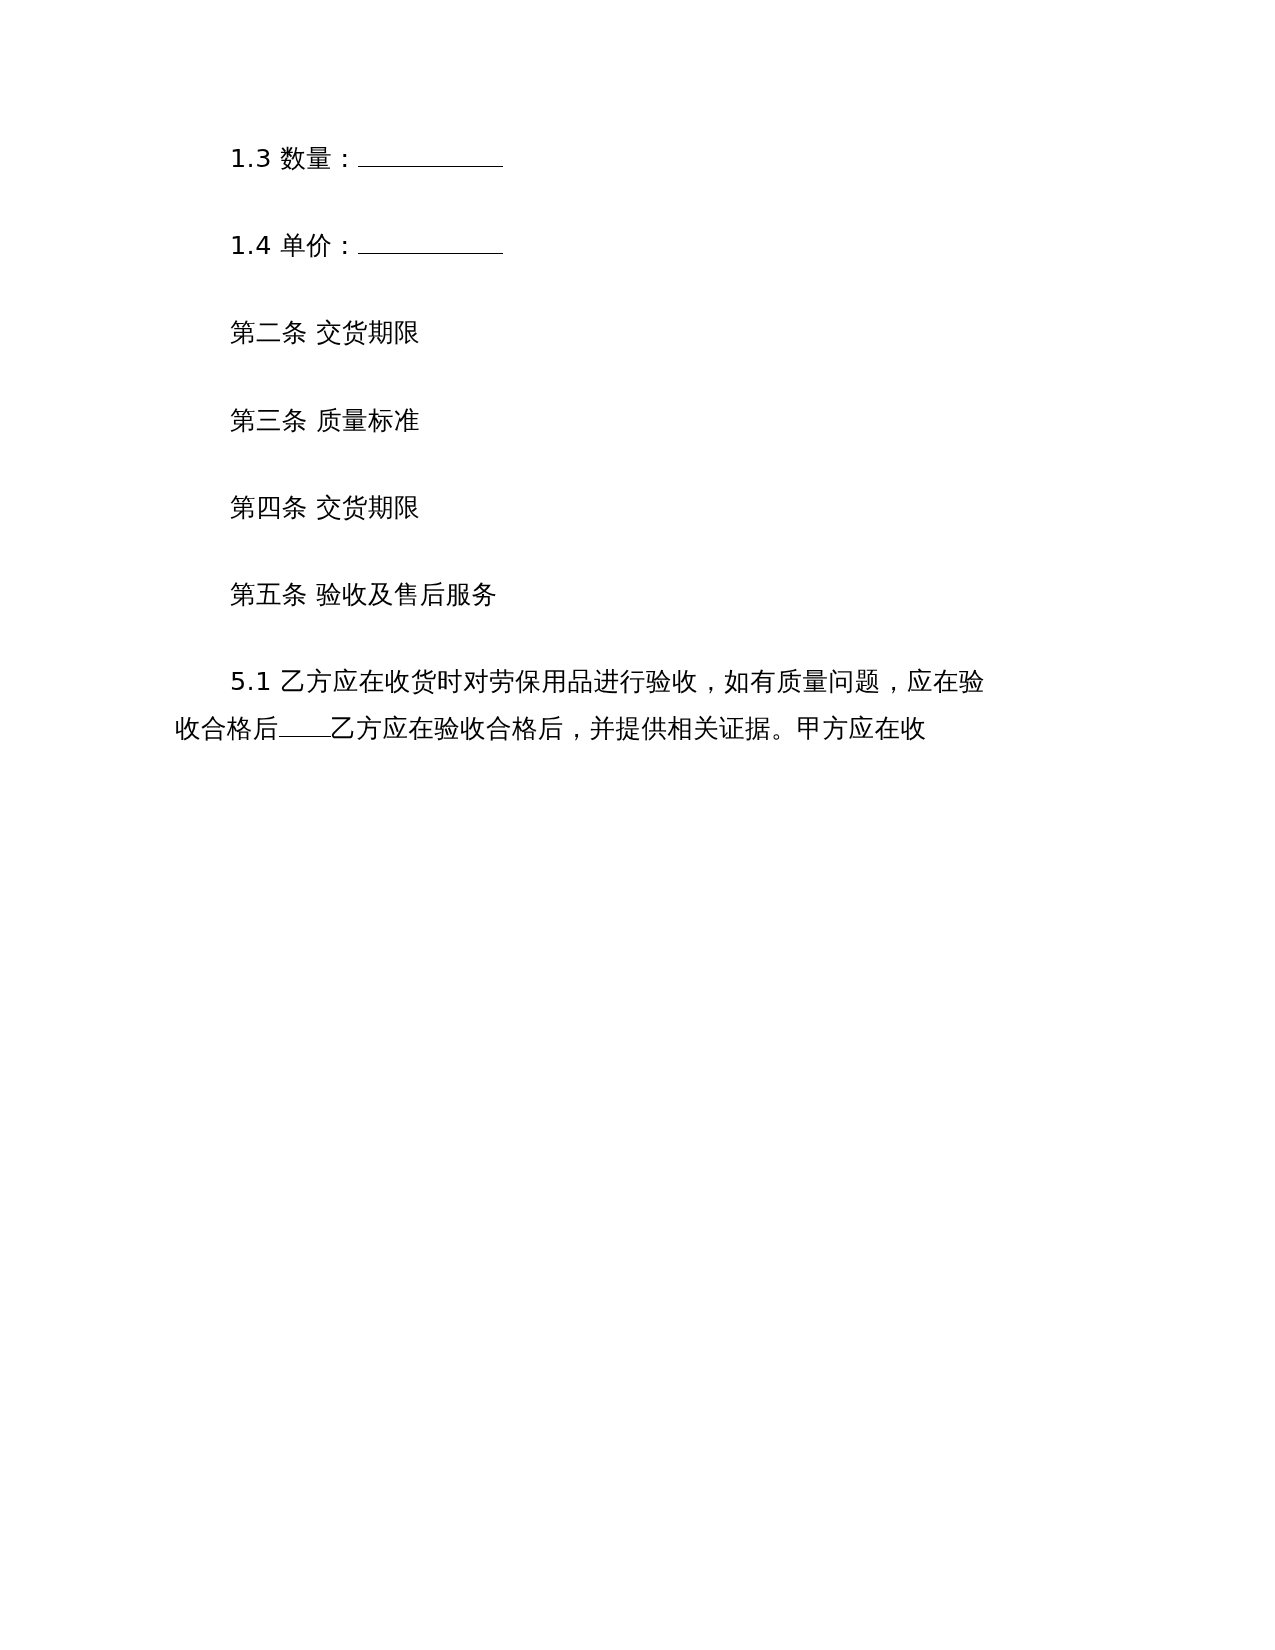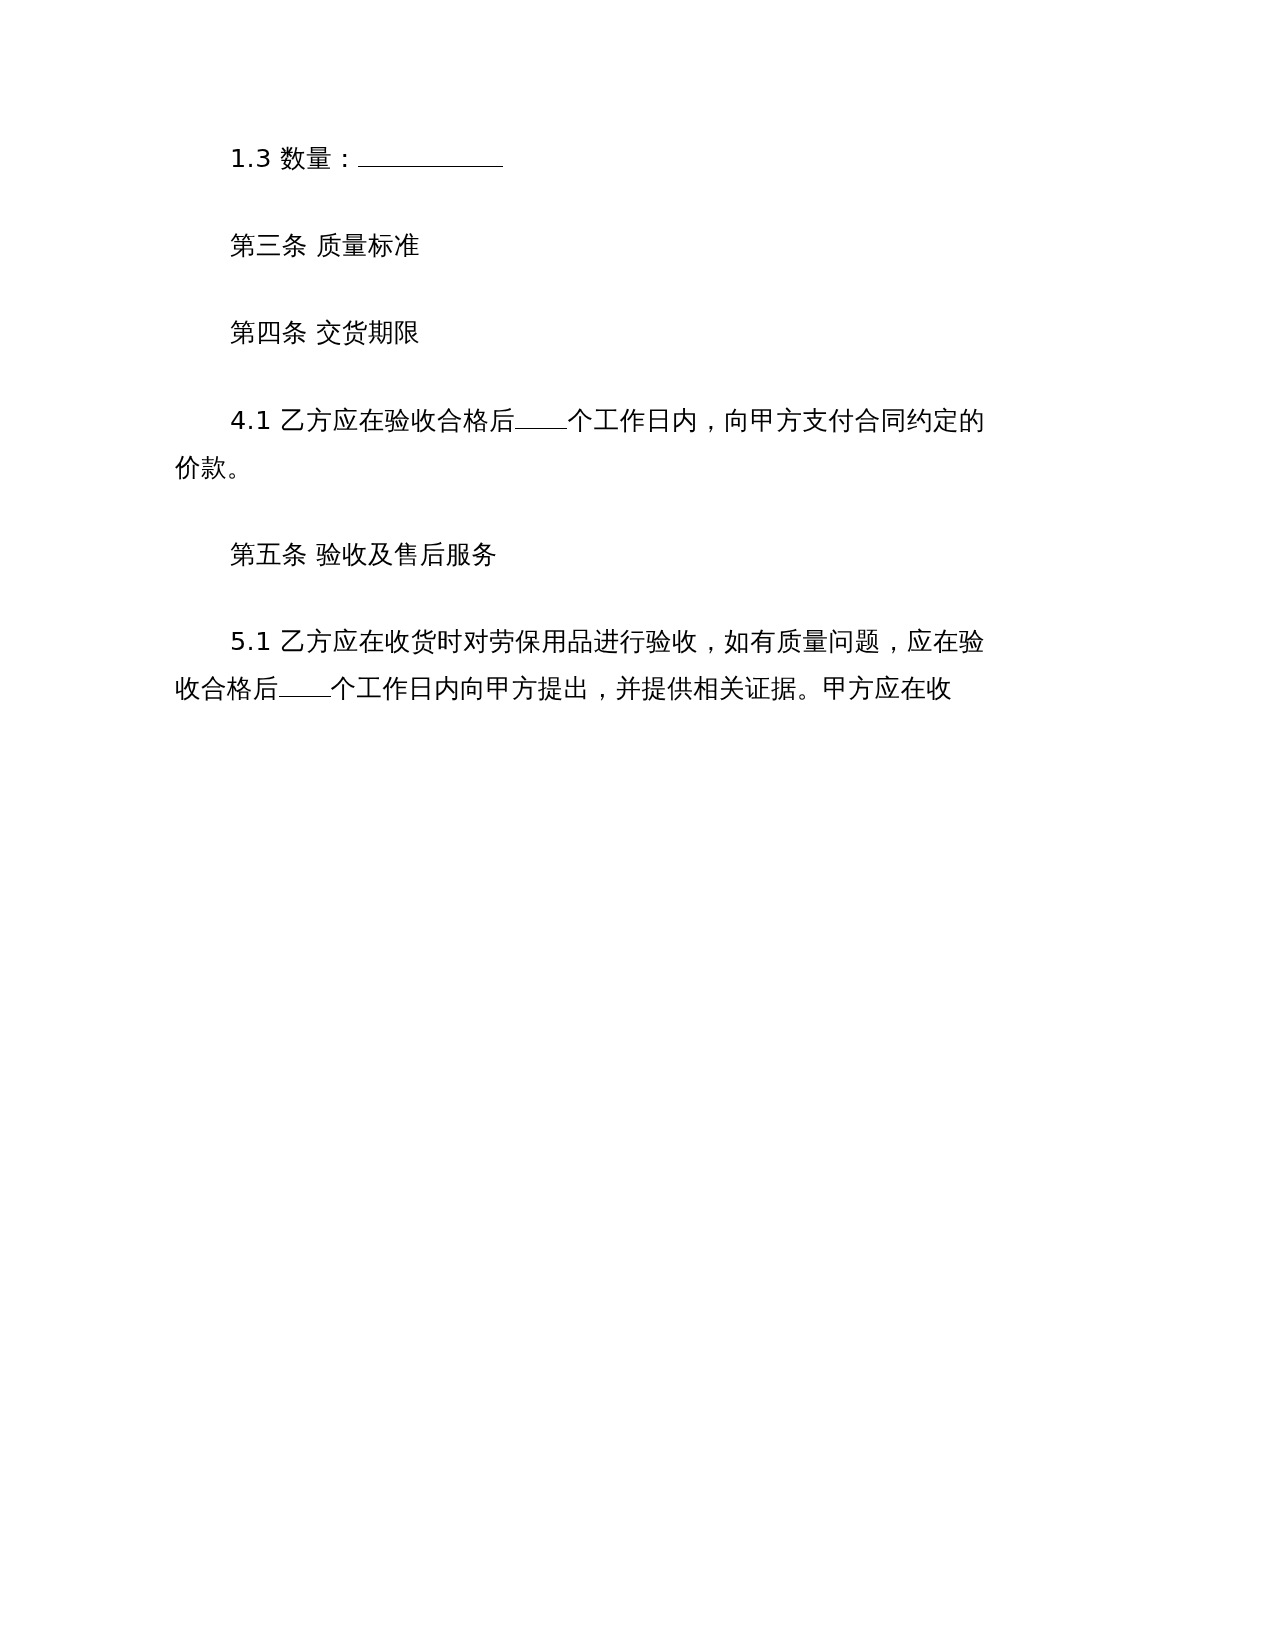"1.4 单价：" p.para { html: none -> <p><span>1.4 单价：</span><span></span></p> }
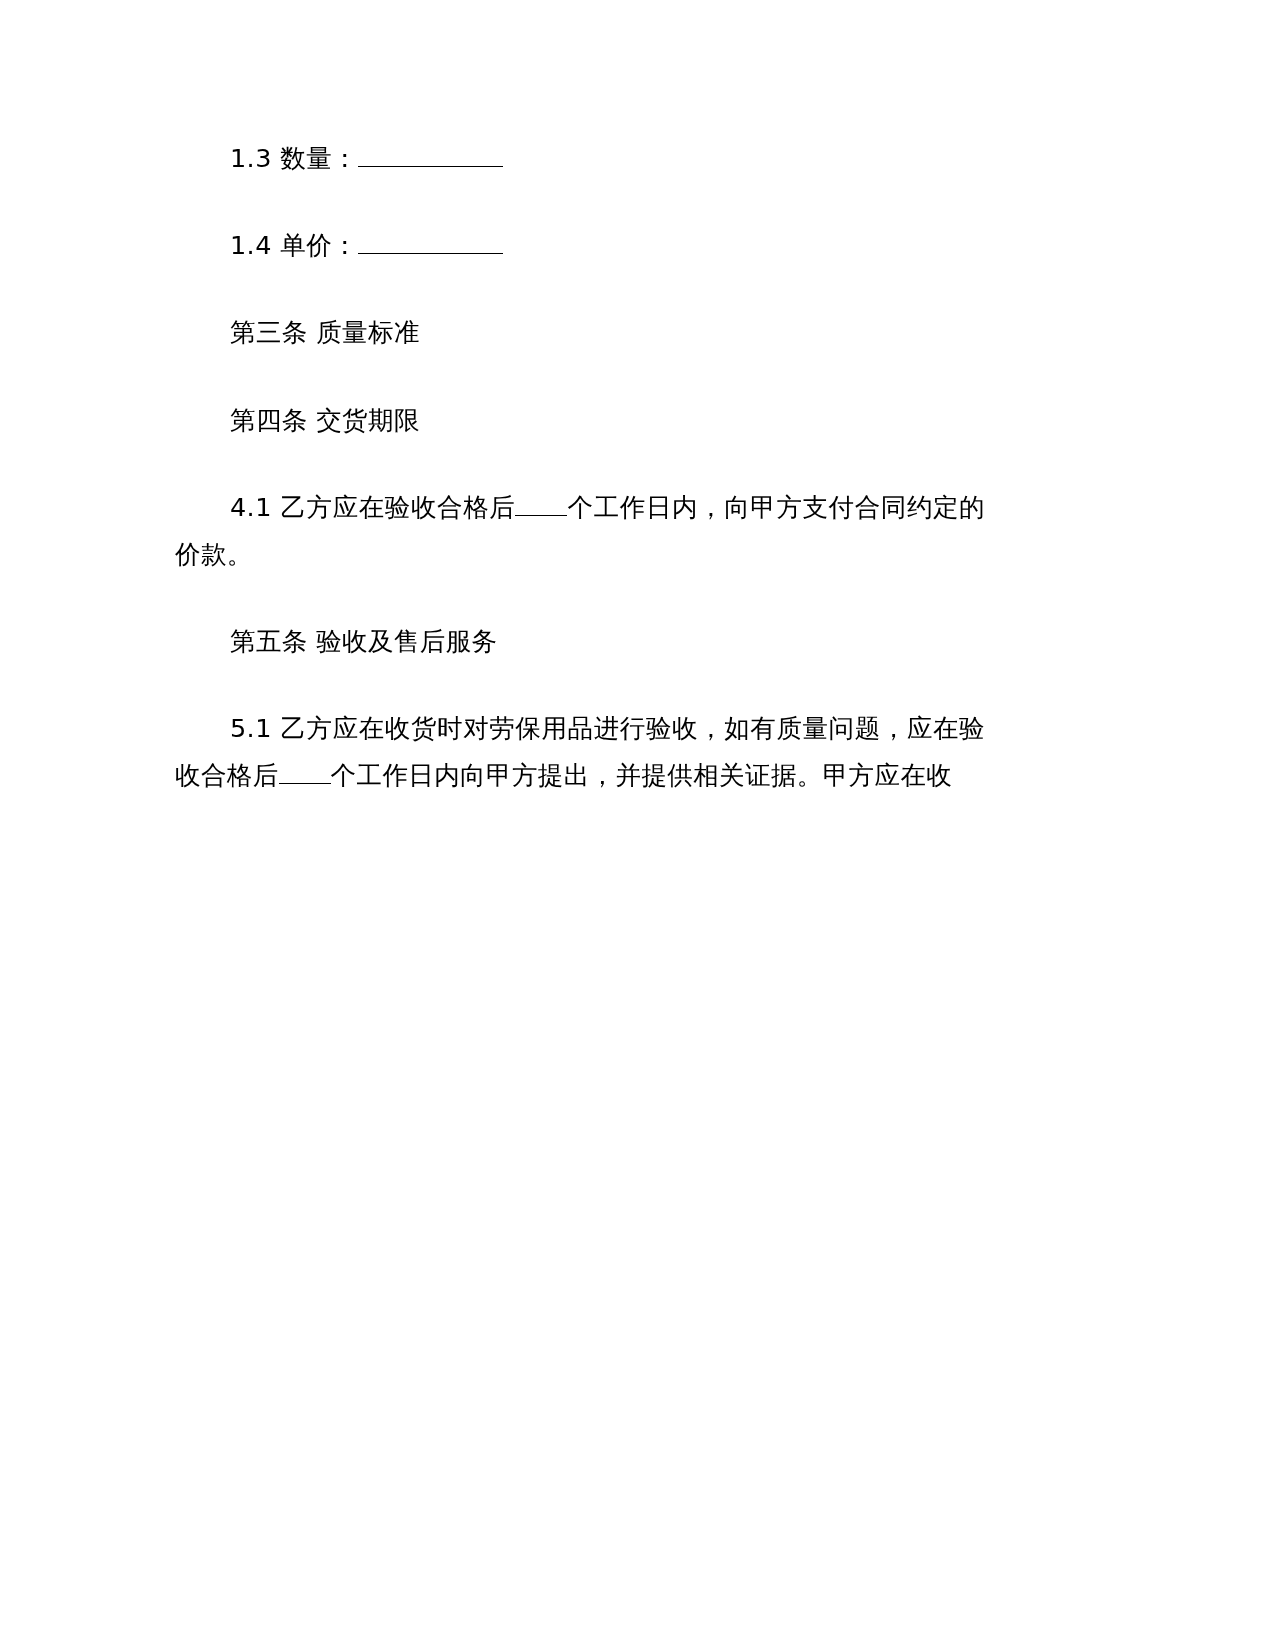"第二条 交货期限" p.para { html: none -> <p><span>第二条 交货期限</span></p> }
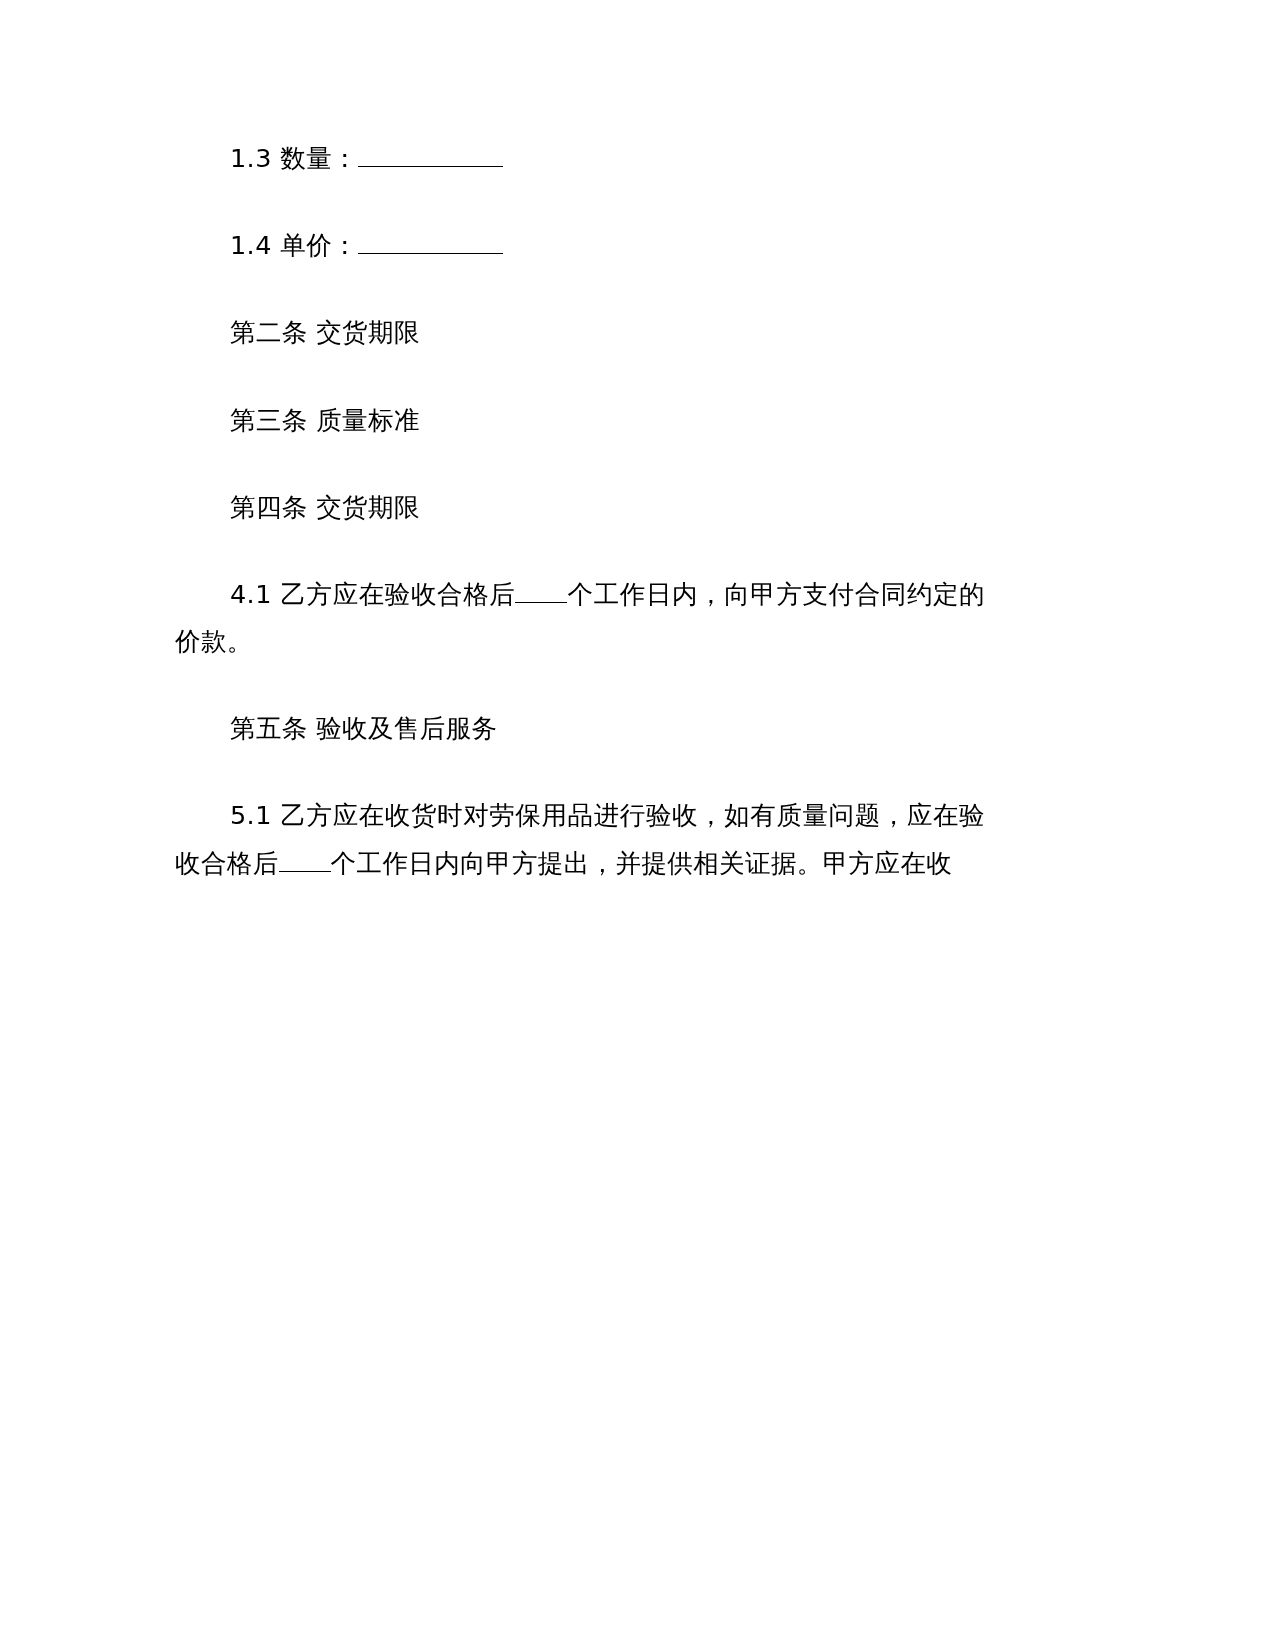"4.1 乙方应在验收合格后 个工作日内，向甲方支付合同约定的价款。" p.para { html: <p><span>4.1 乙方应在验收合格后</span><span></span><span>个工作日内，向甲方支付合同约定的价款。</span></p> -> none }
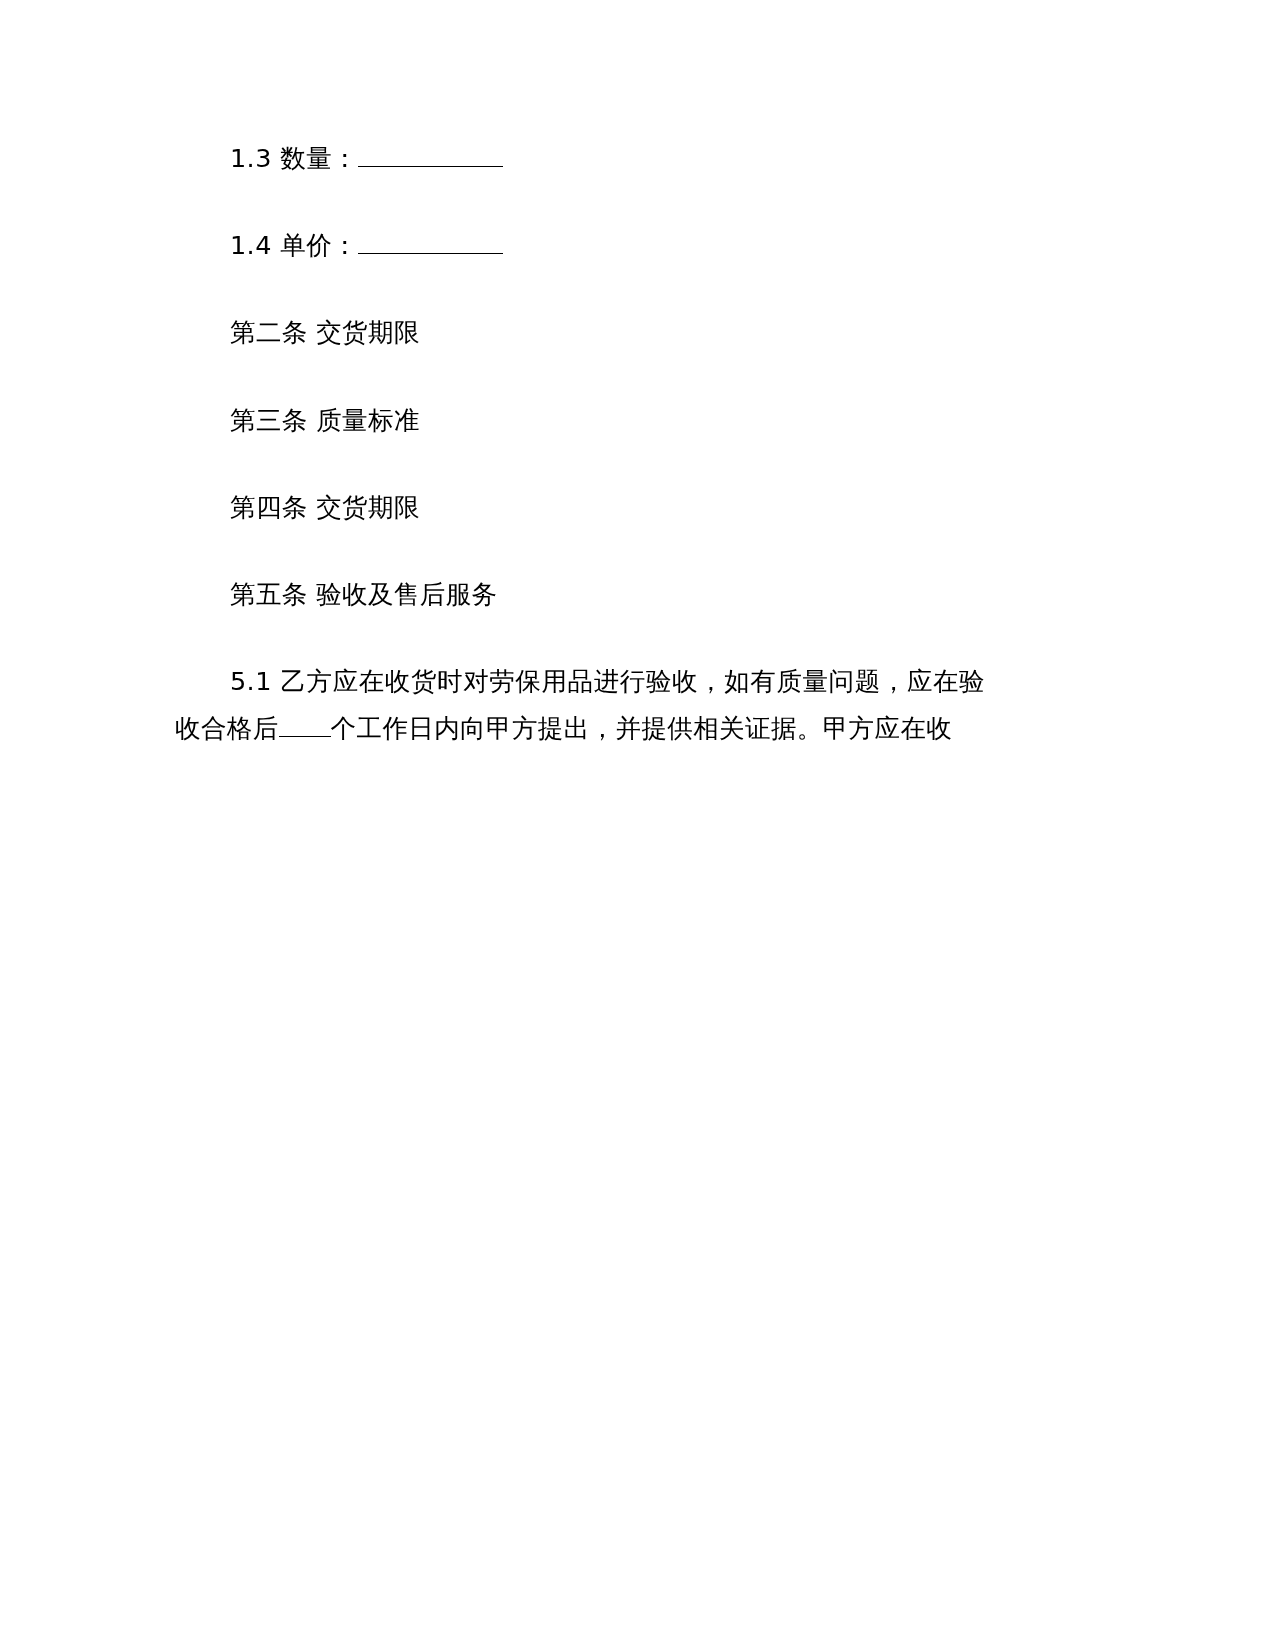"个工作日内向甲方提出，并提供相关证据。甲方应在收" span { text: 个工作日内向甲方提出 -> 乙方应在验收合格后 }
